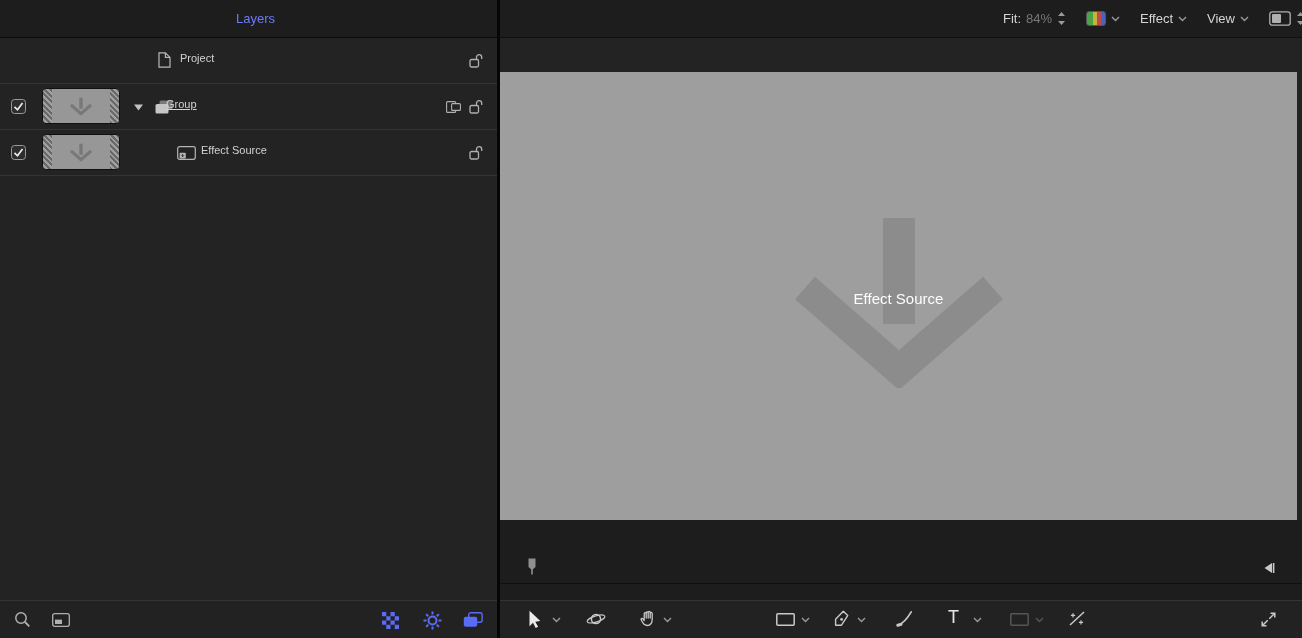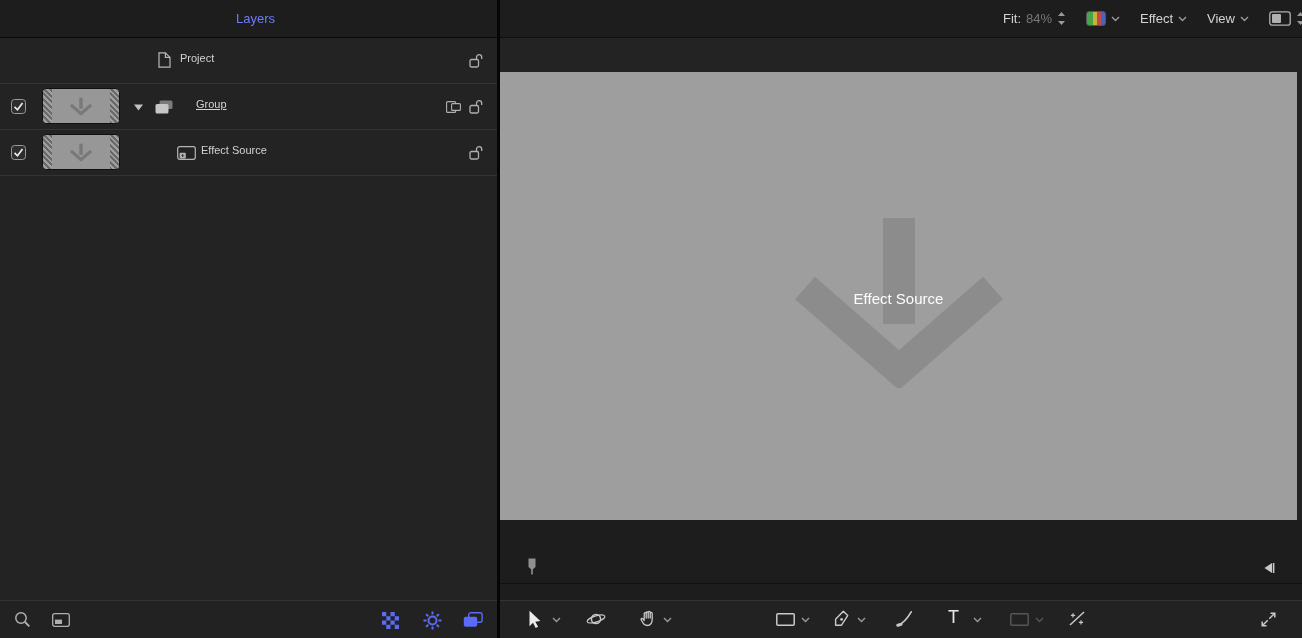"Group" span.row-label { left: 196px -> 166px }
